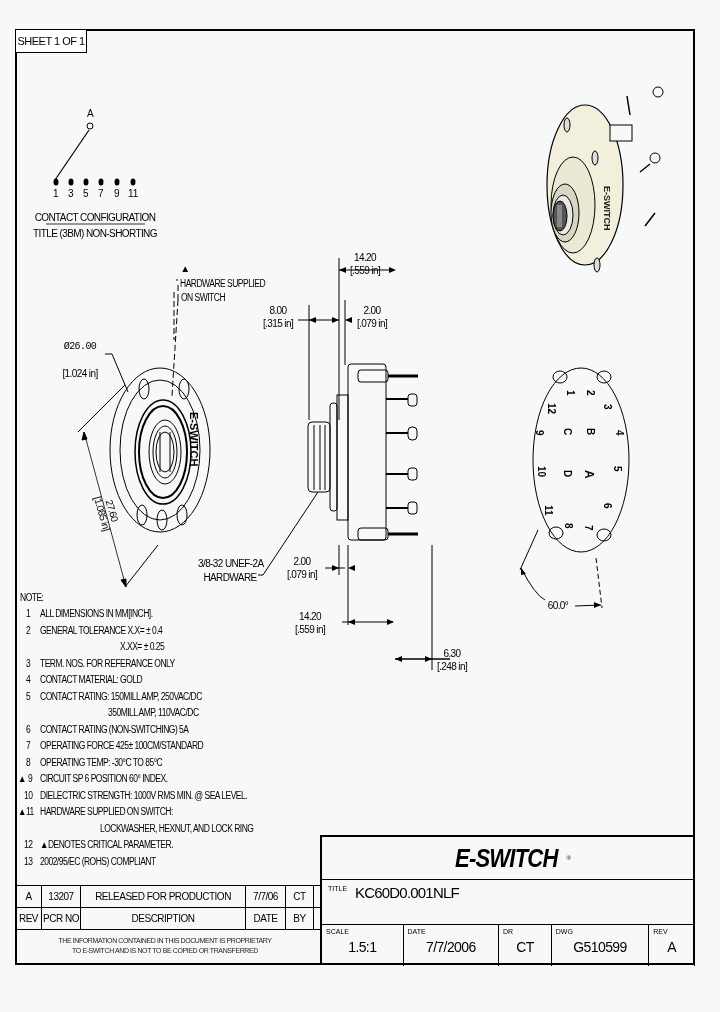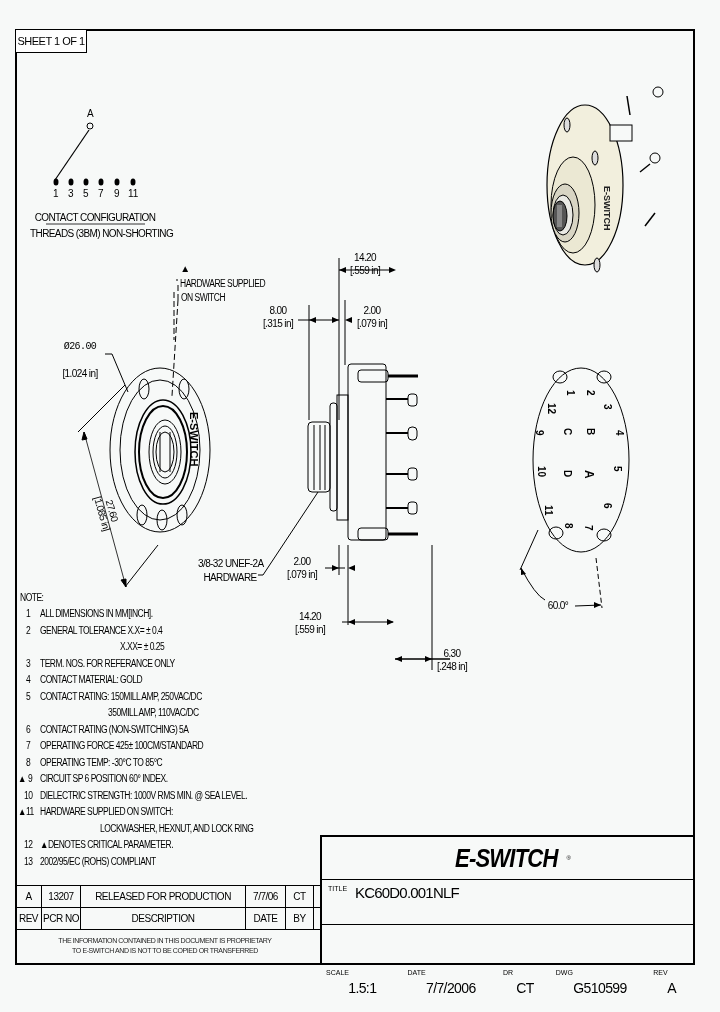"THREADS (3BM) NON-SHORTING" div.abs { text: THREADS -> TITLE }
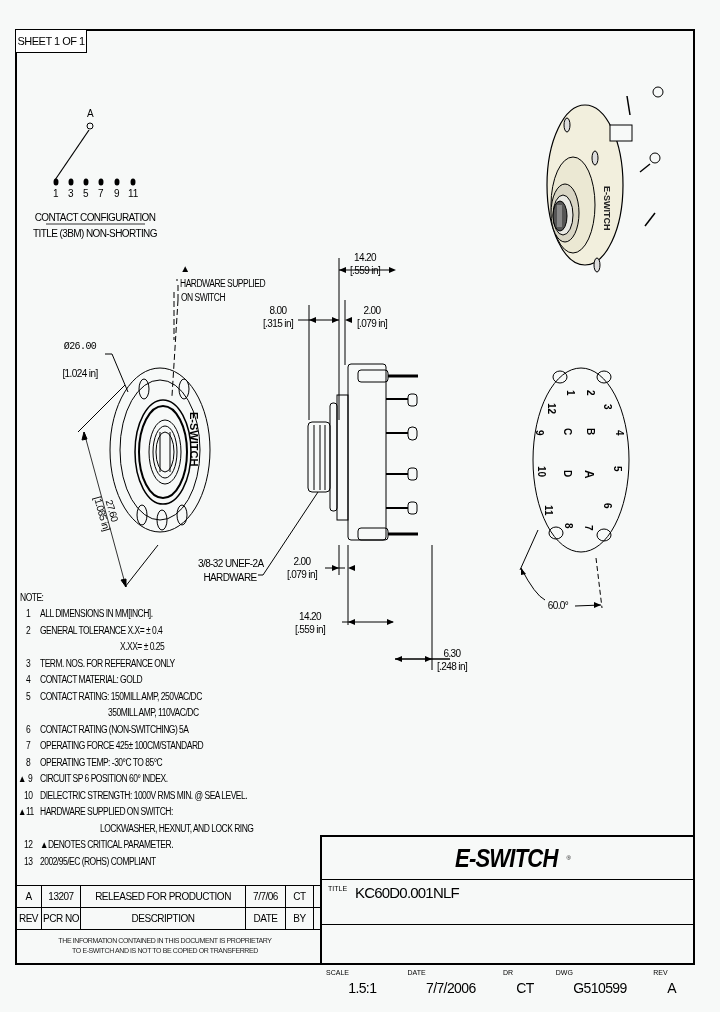"1.5:1" .tb .bottom { align-items: flex-end -> none }
